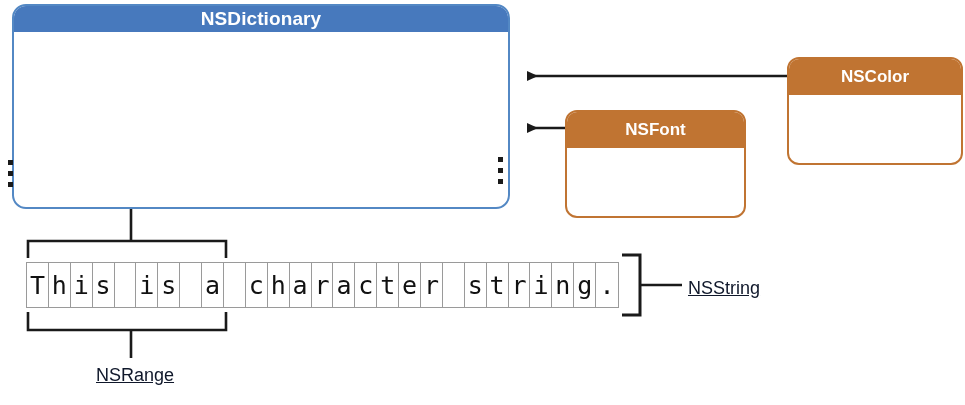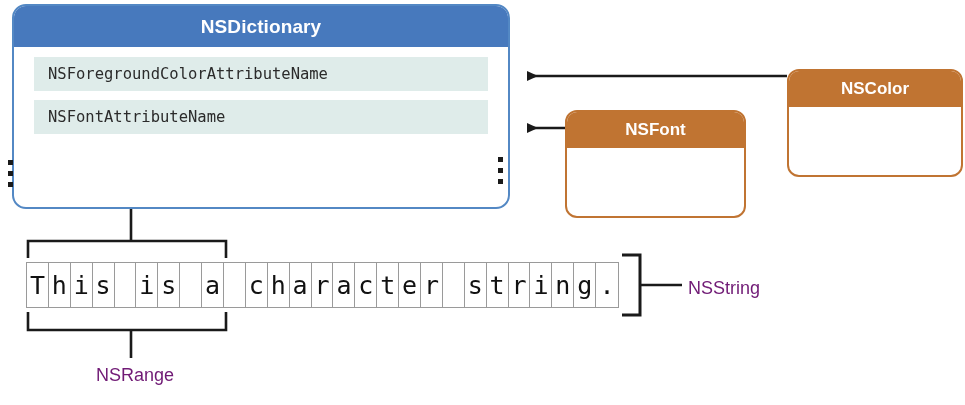"NSDictionary" .dict-header { height: 41px -> 26px }
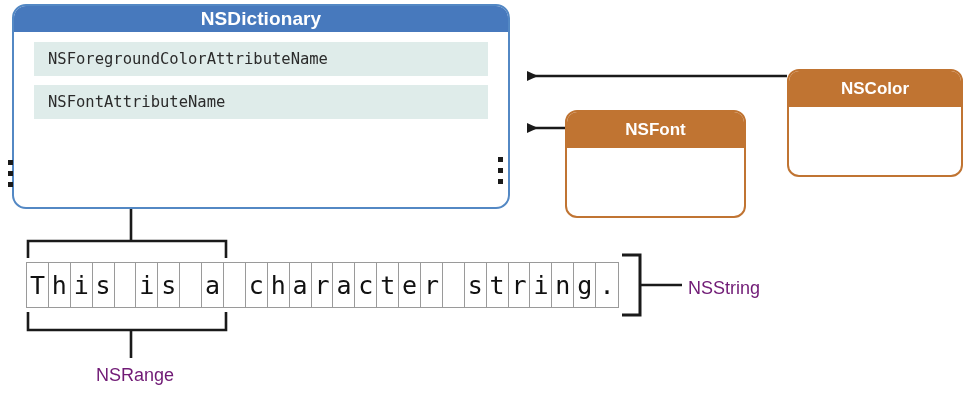"NSForegroundColorAttributeName" div.dict-body { html: <div> <div>NSForegroundColorAttributeName</div> <div>NSFontAttributeName</div> </div> -> none }
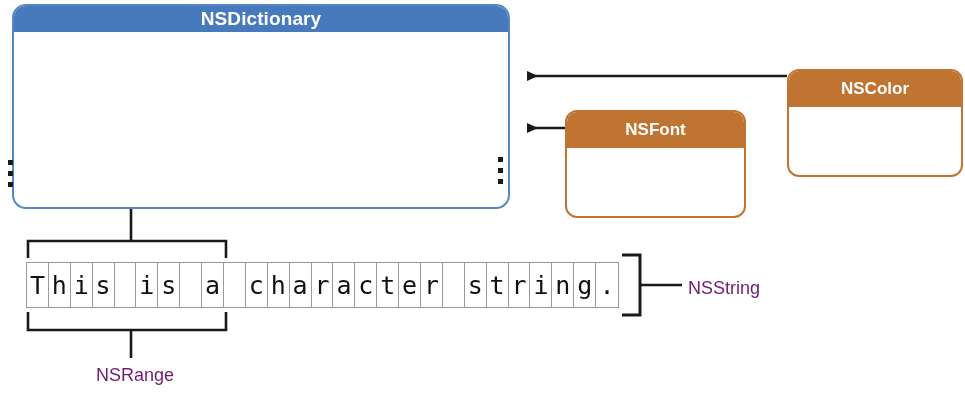"NSColor" #nscolor-box { top: 69px -> 57px }
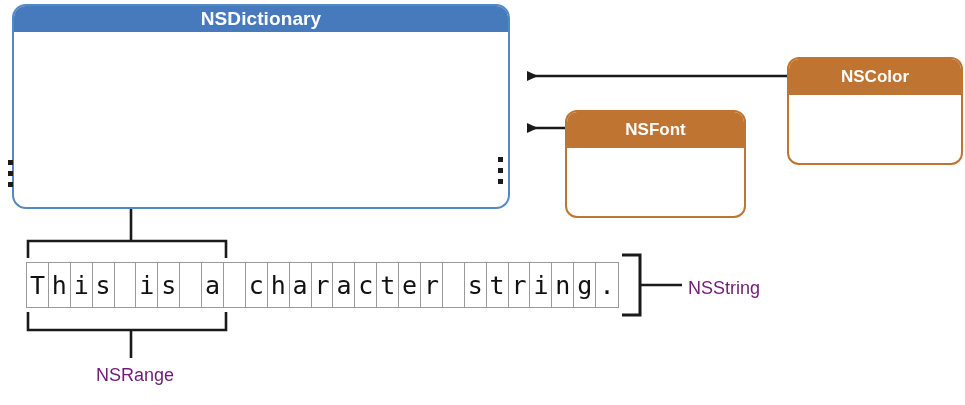"NSString" .plain-label { color: #701a75 -> #0f172a; text-decoration: none -> underline }
